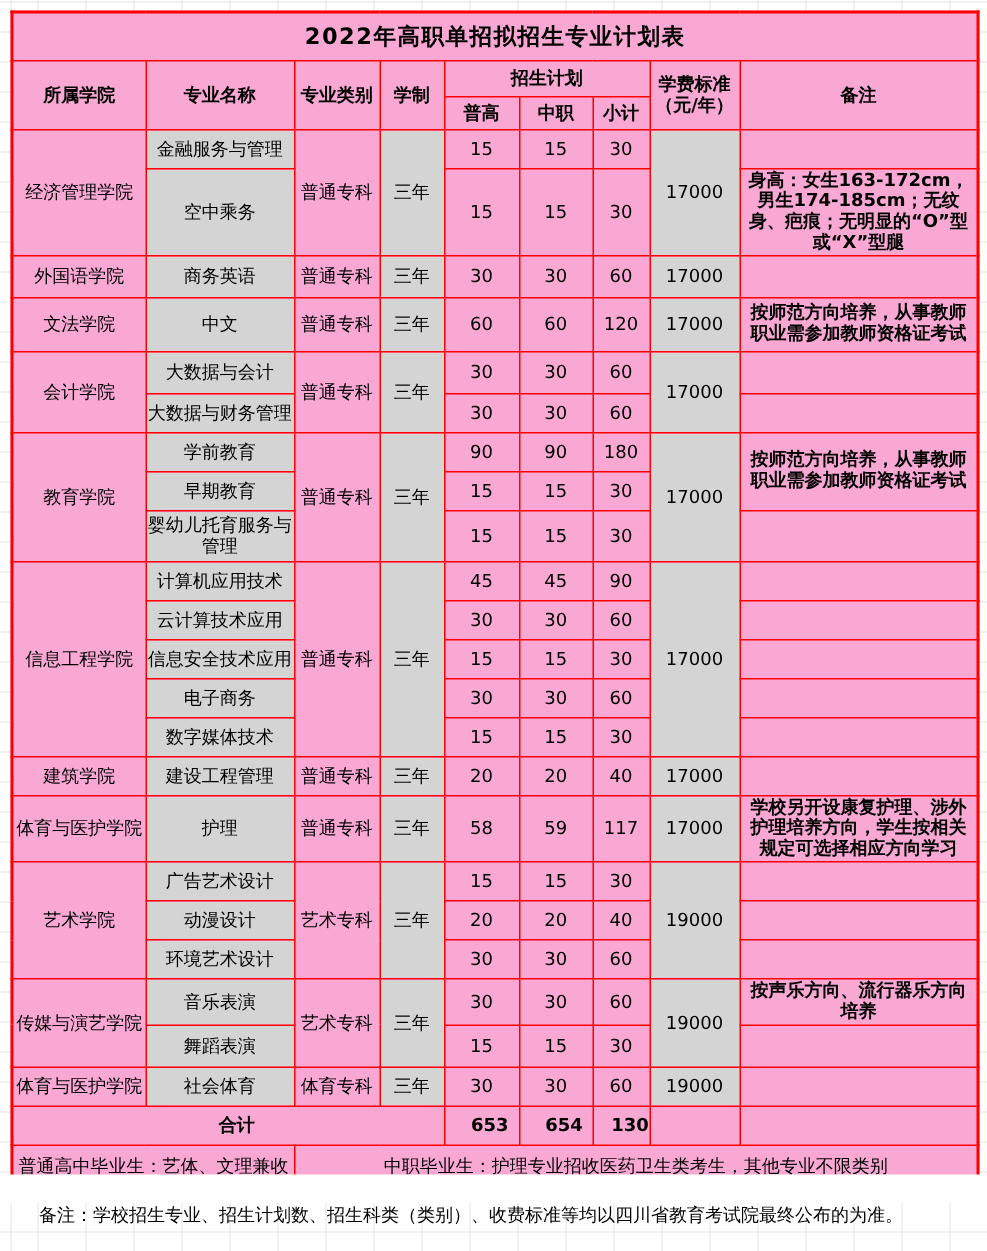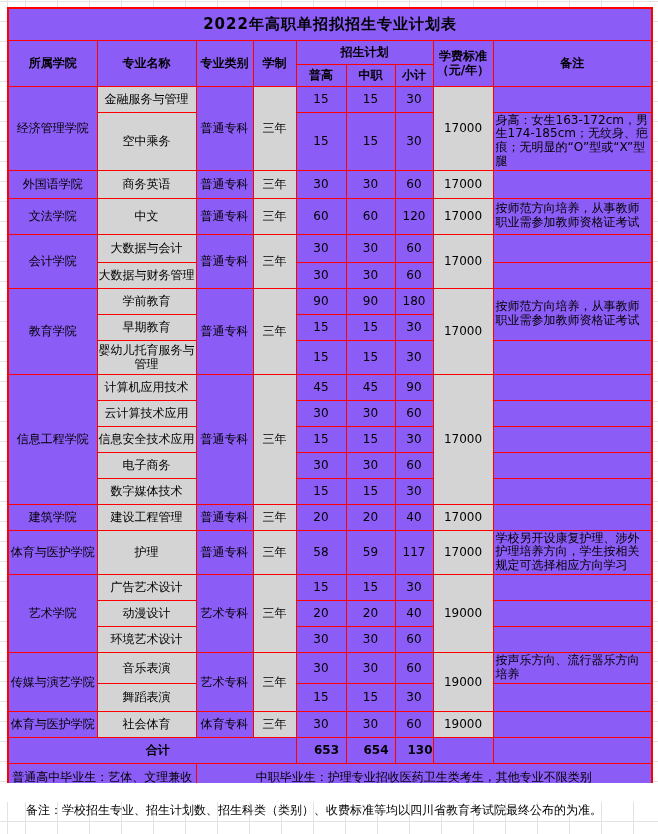"2022年高职单招拟招生专业计划表" table.plan { background: #8b5cf6 -> #f9a8d4 }
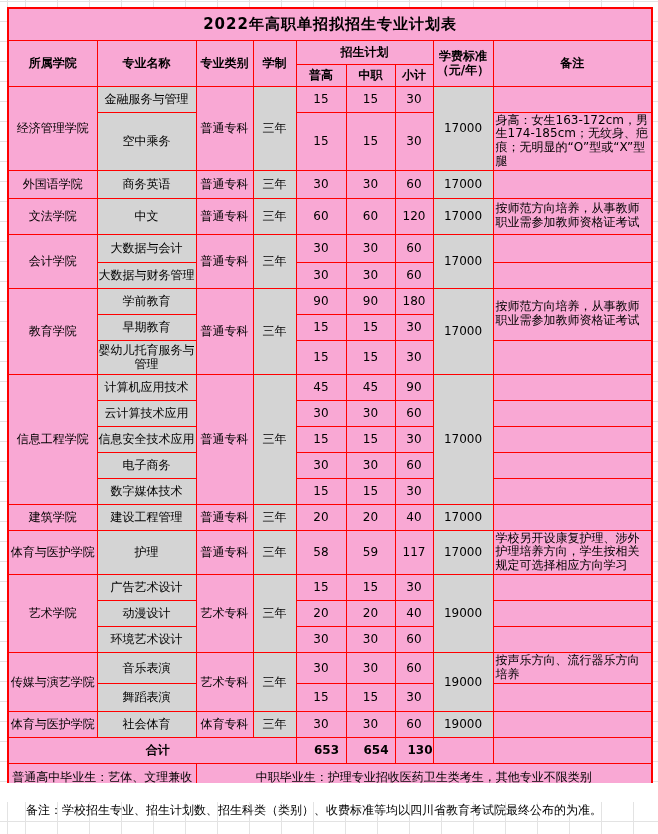"身高：女生163-172cm，男生174-185cm；无纹身、疤痕；无明显的“O" td.remark { font-weight: none -> bold; text-align: left -> center }
